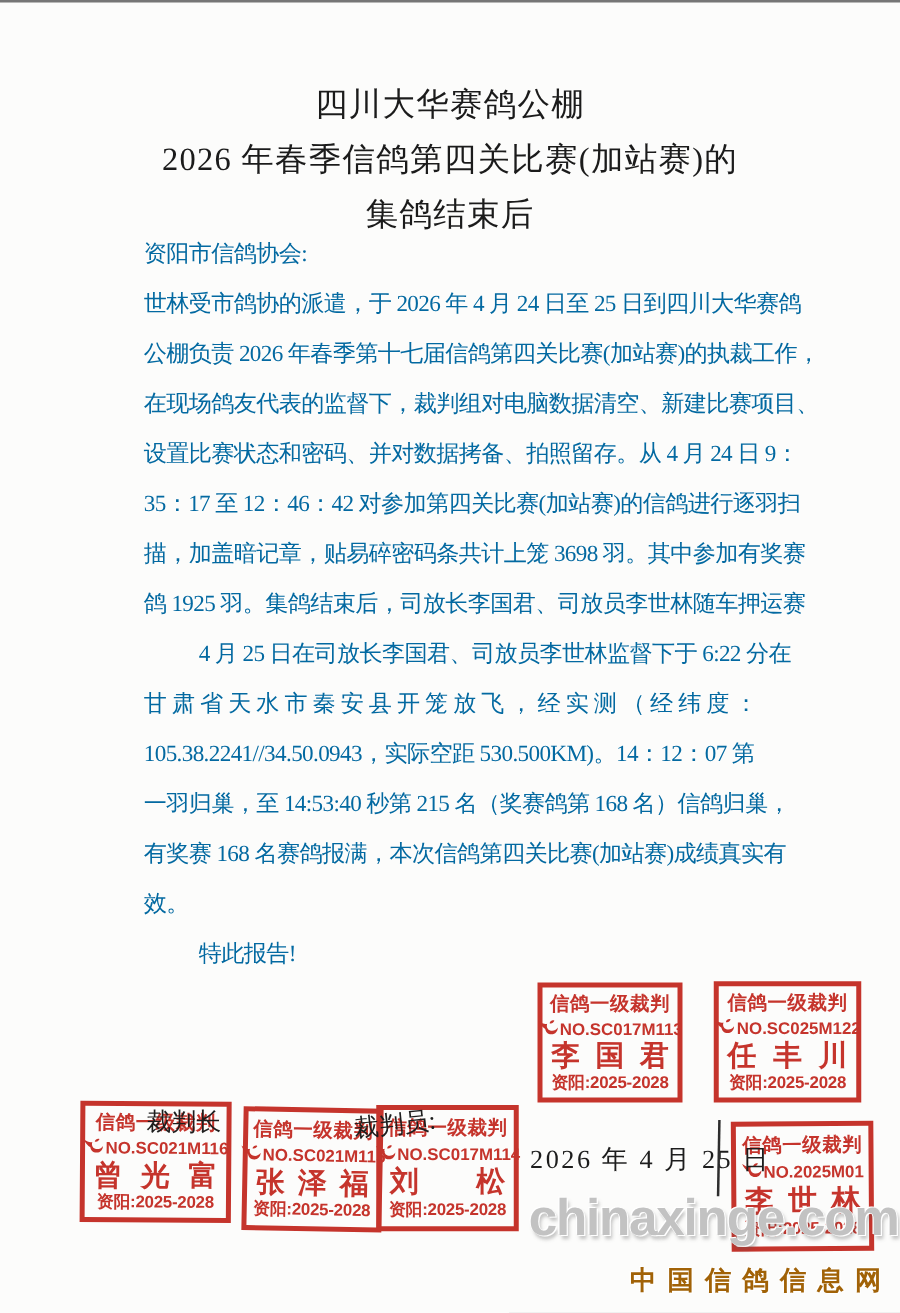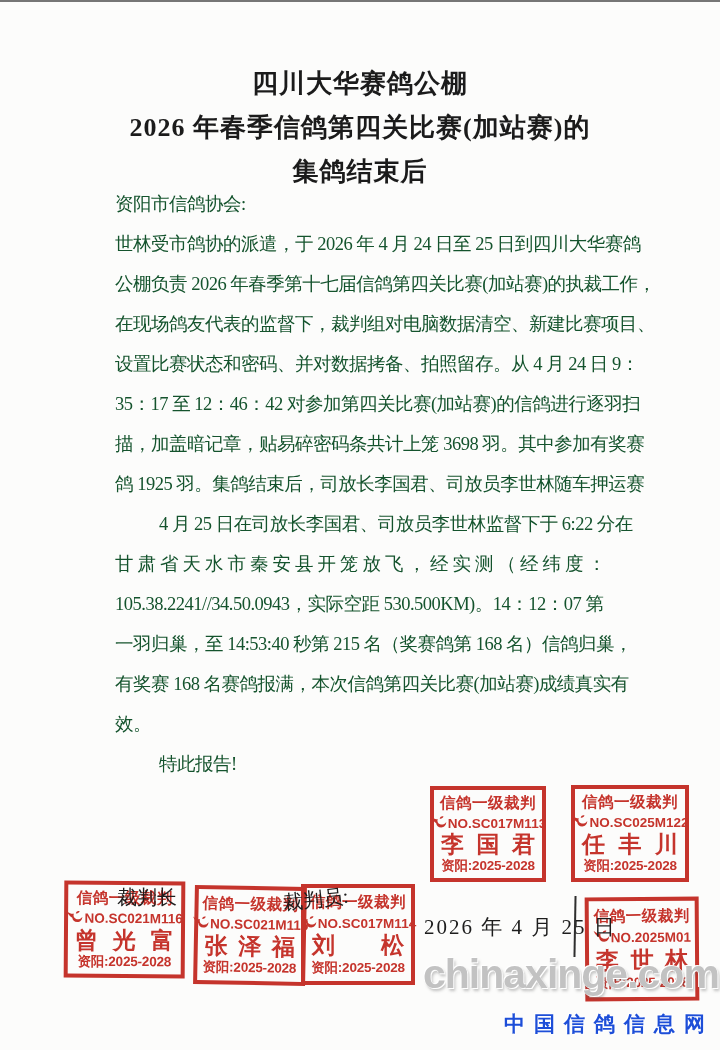"四川大华赛鸽公棚" .title-block { font-weight: bold -> normal }
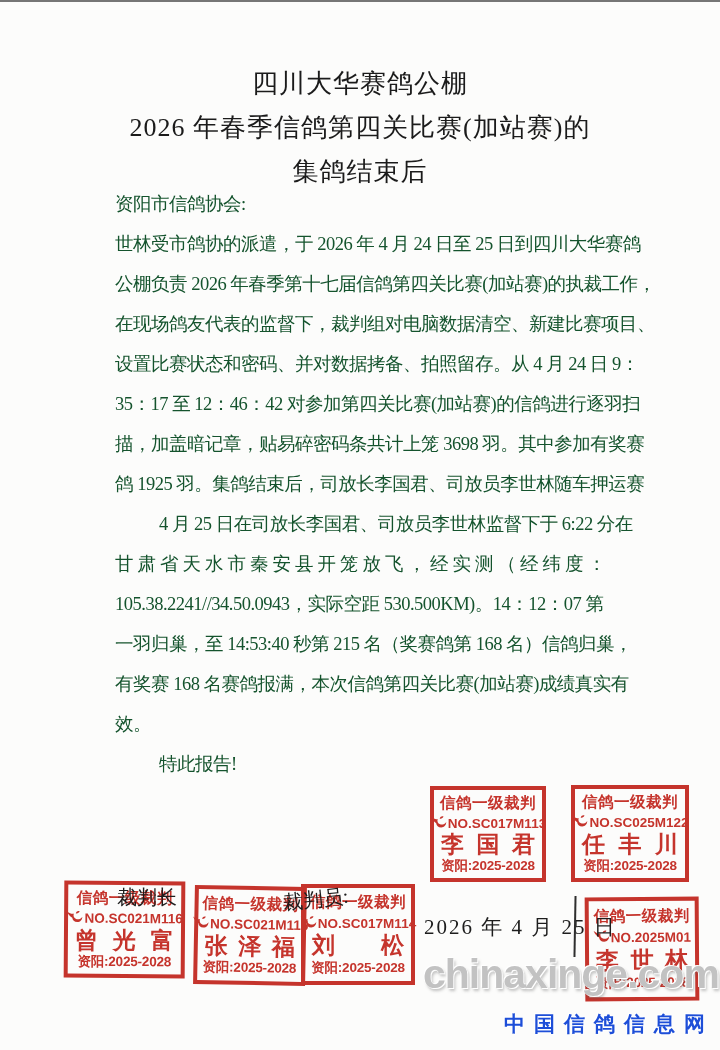"资阳市信鸽协会:" .body-block { color: #14532d -> #0369a1 }
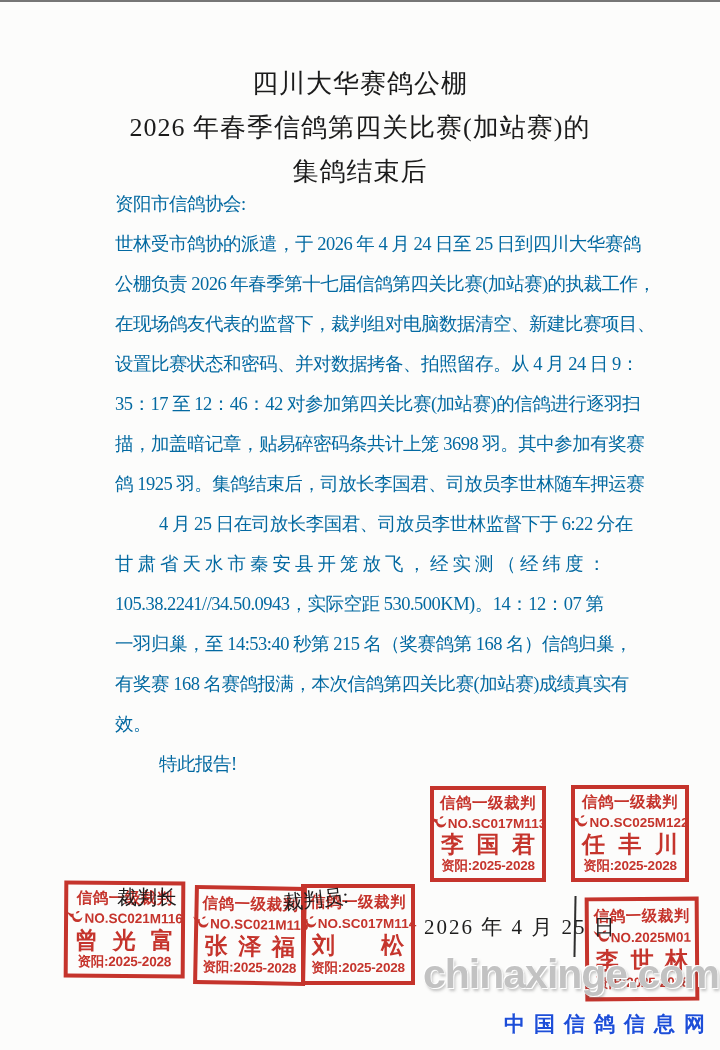"中国信鸽信息网" .wm-site { color: #1d4ed8 -> #a16207 }
